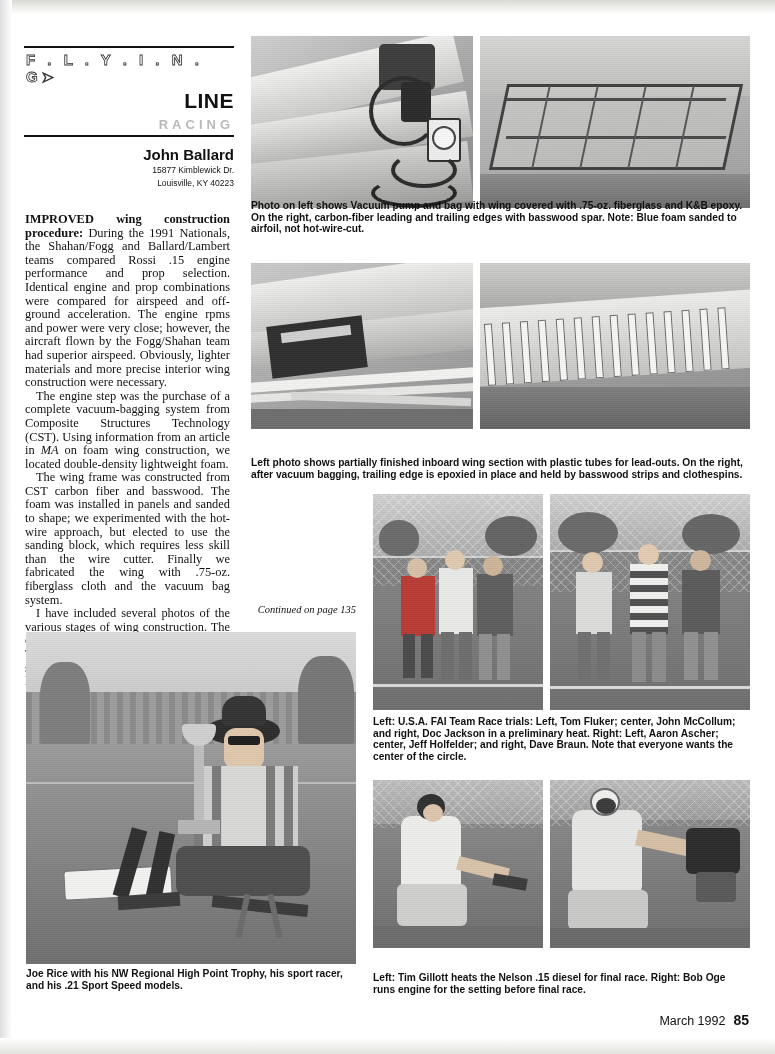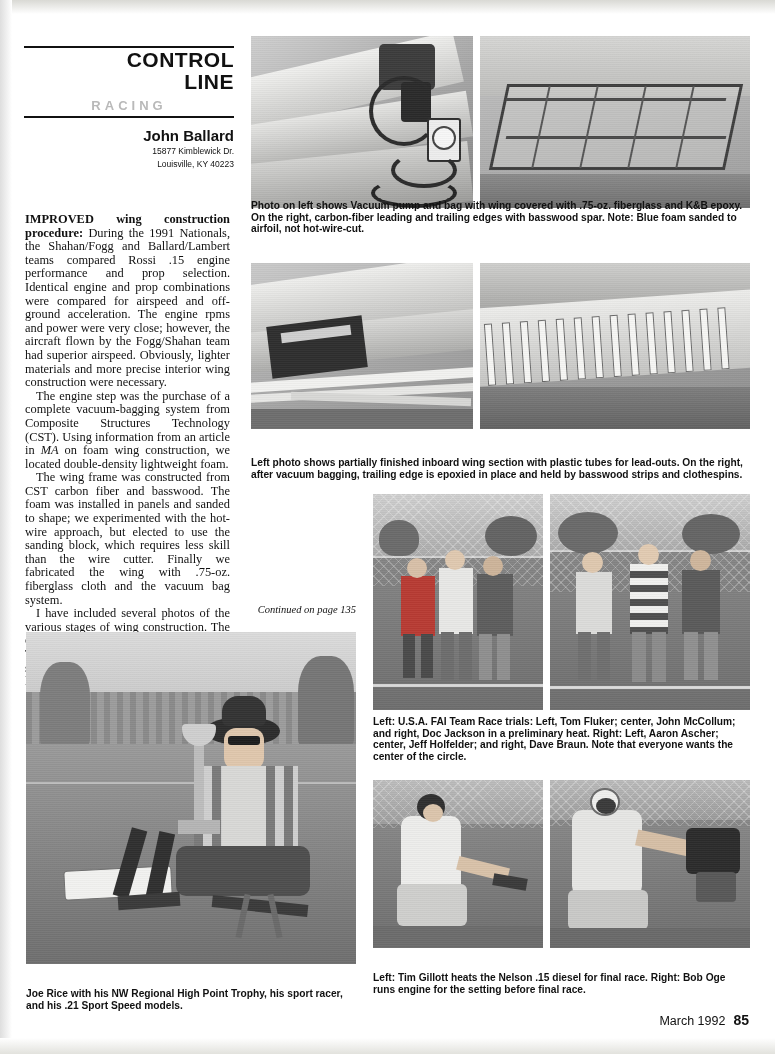"F . L . Y" div.flying-word { html: none -> <div> <span>F . L . Y . I . N . G</span><span>➤</span> </div> }
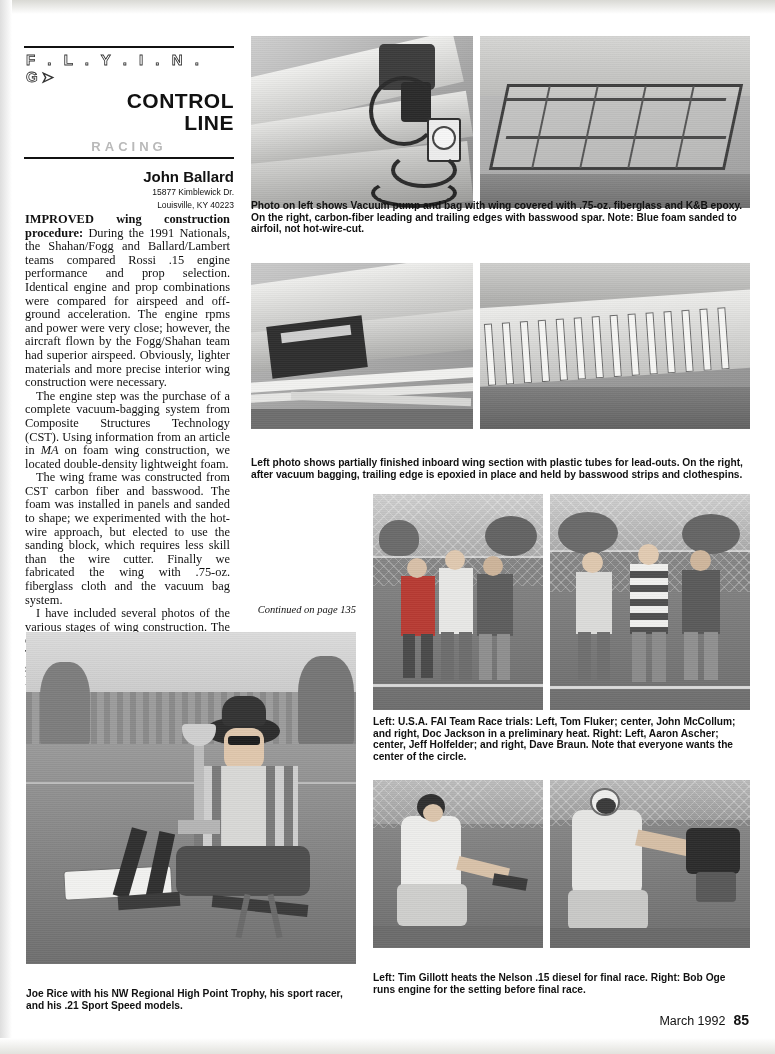"CONTROL" div.control-line { html: <div>CONTROL</div> -> none }
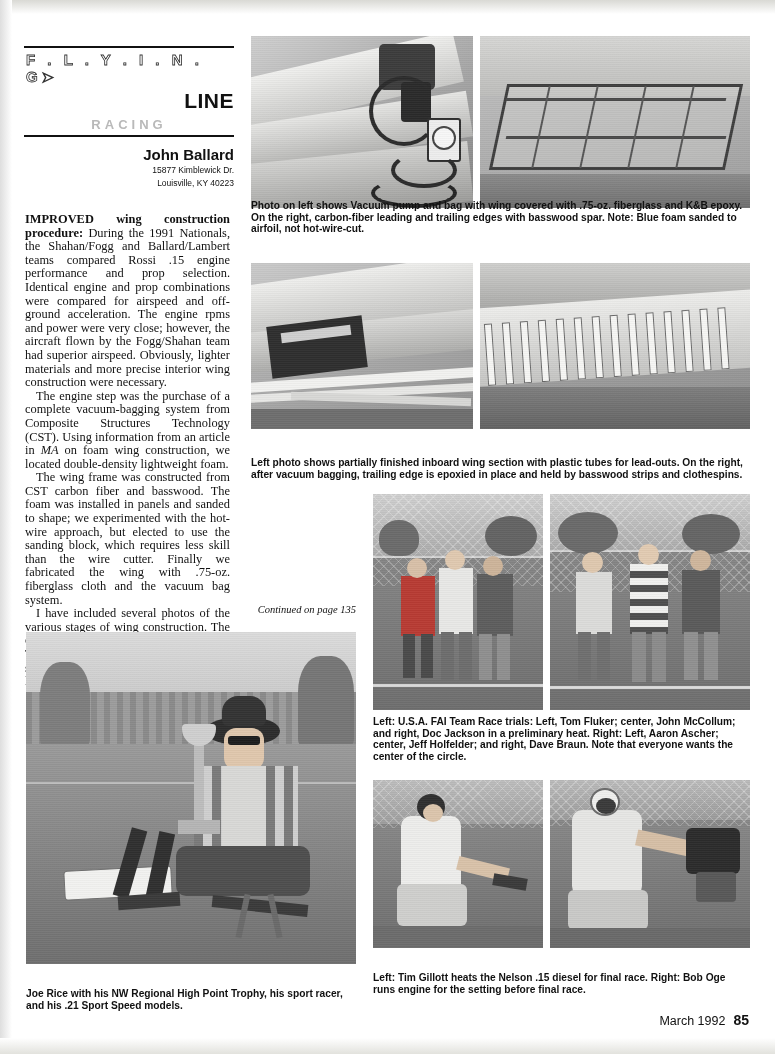"RACING" .racing-word { text-align: center -> right }
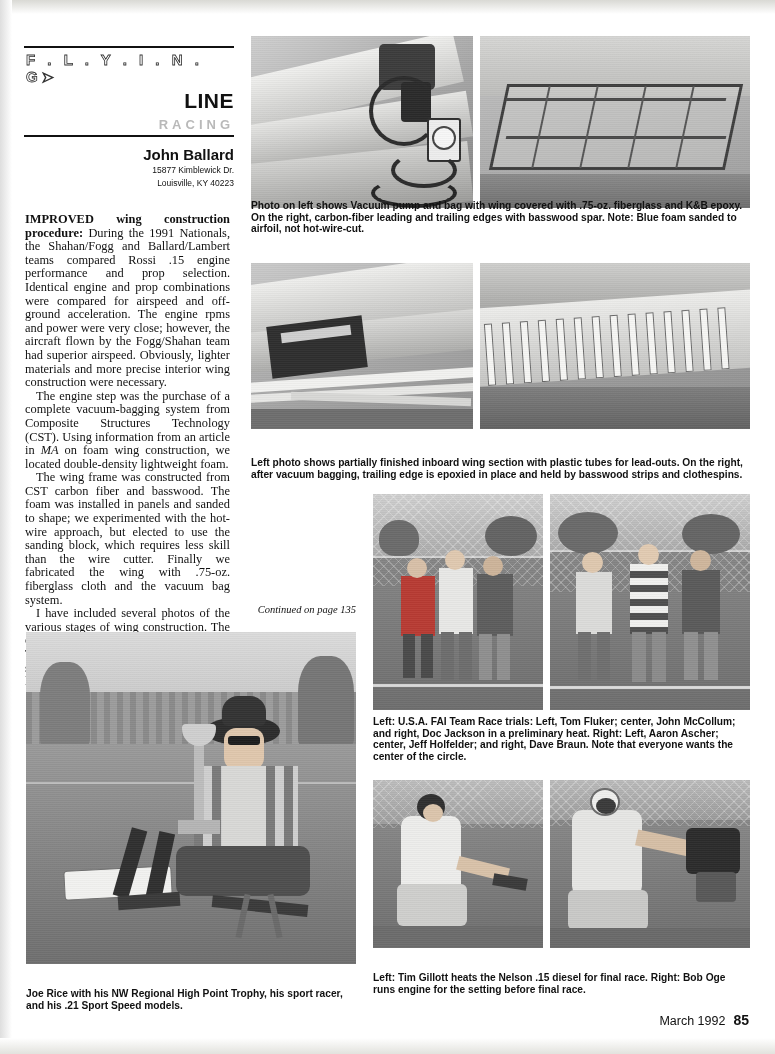"Joe Rice with his NW" div.cap { top: 988px -> 968px }
